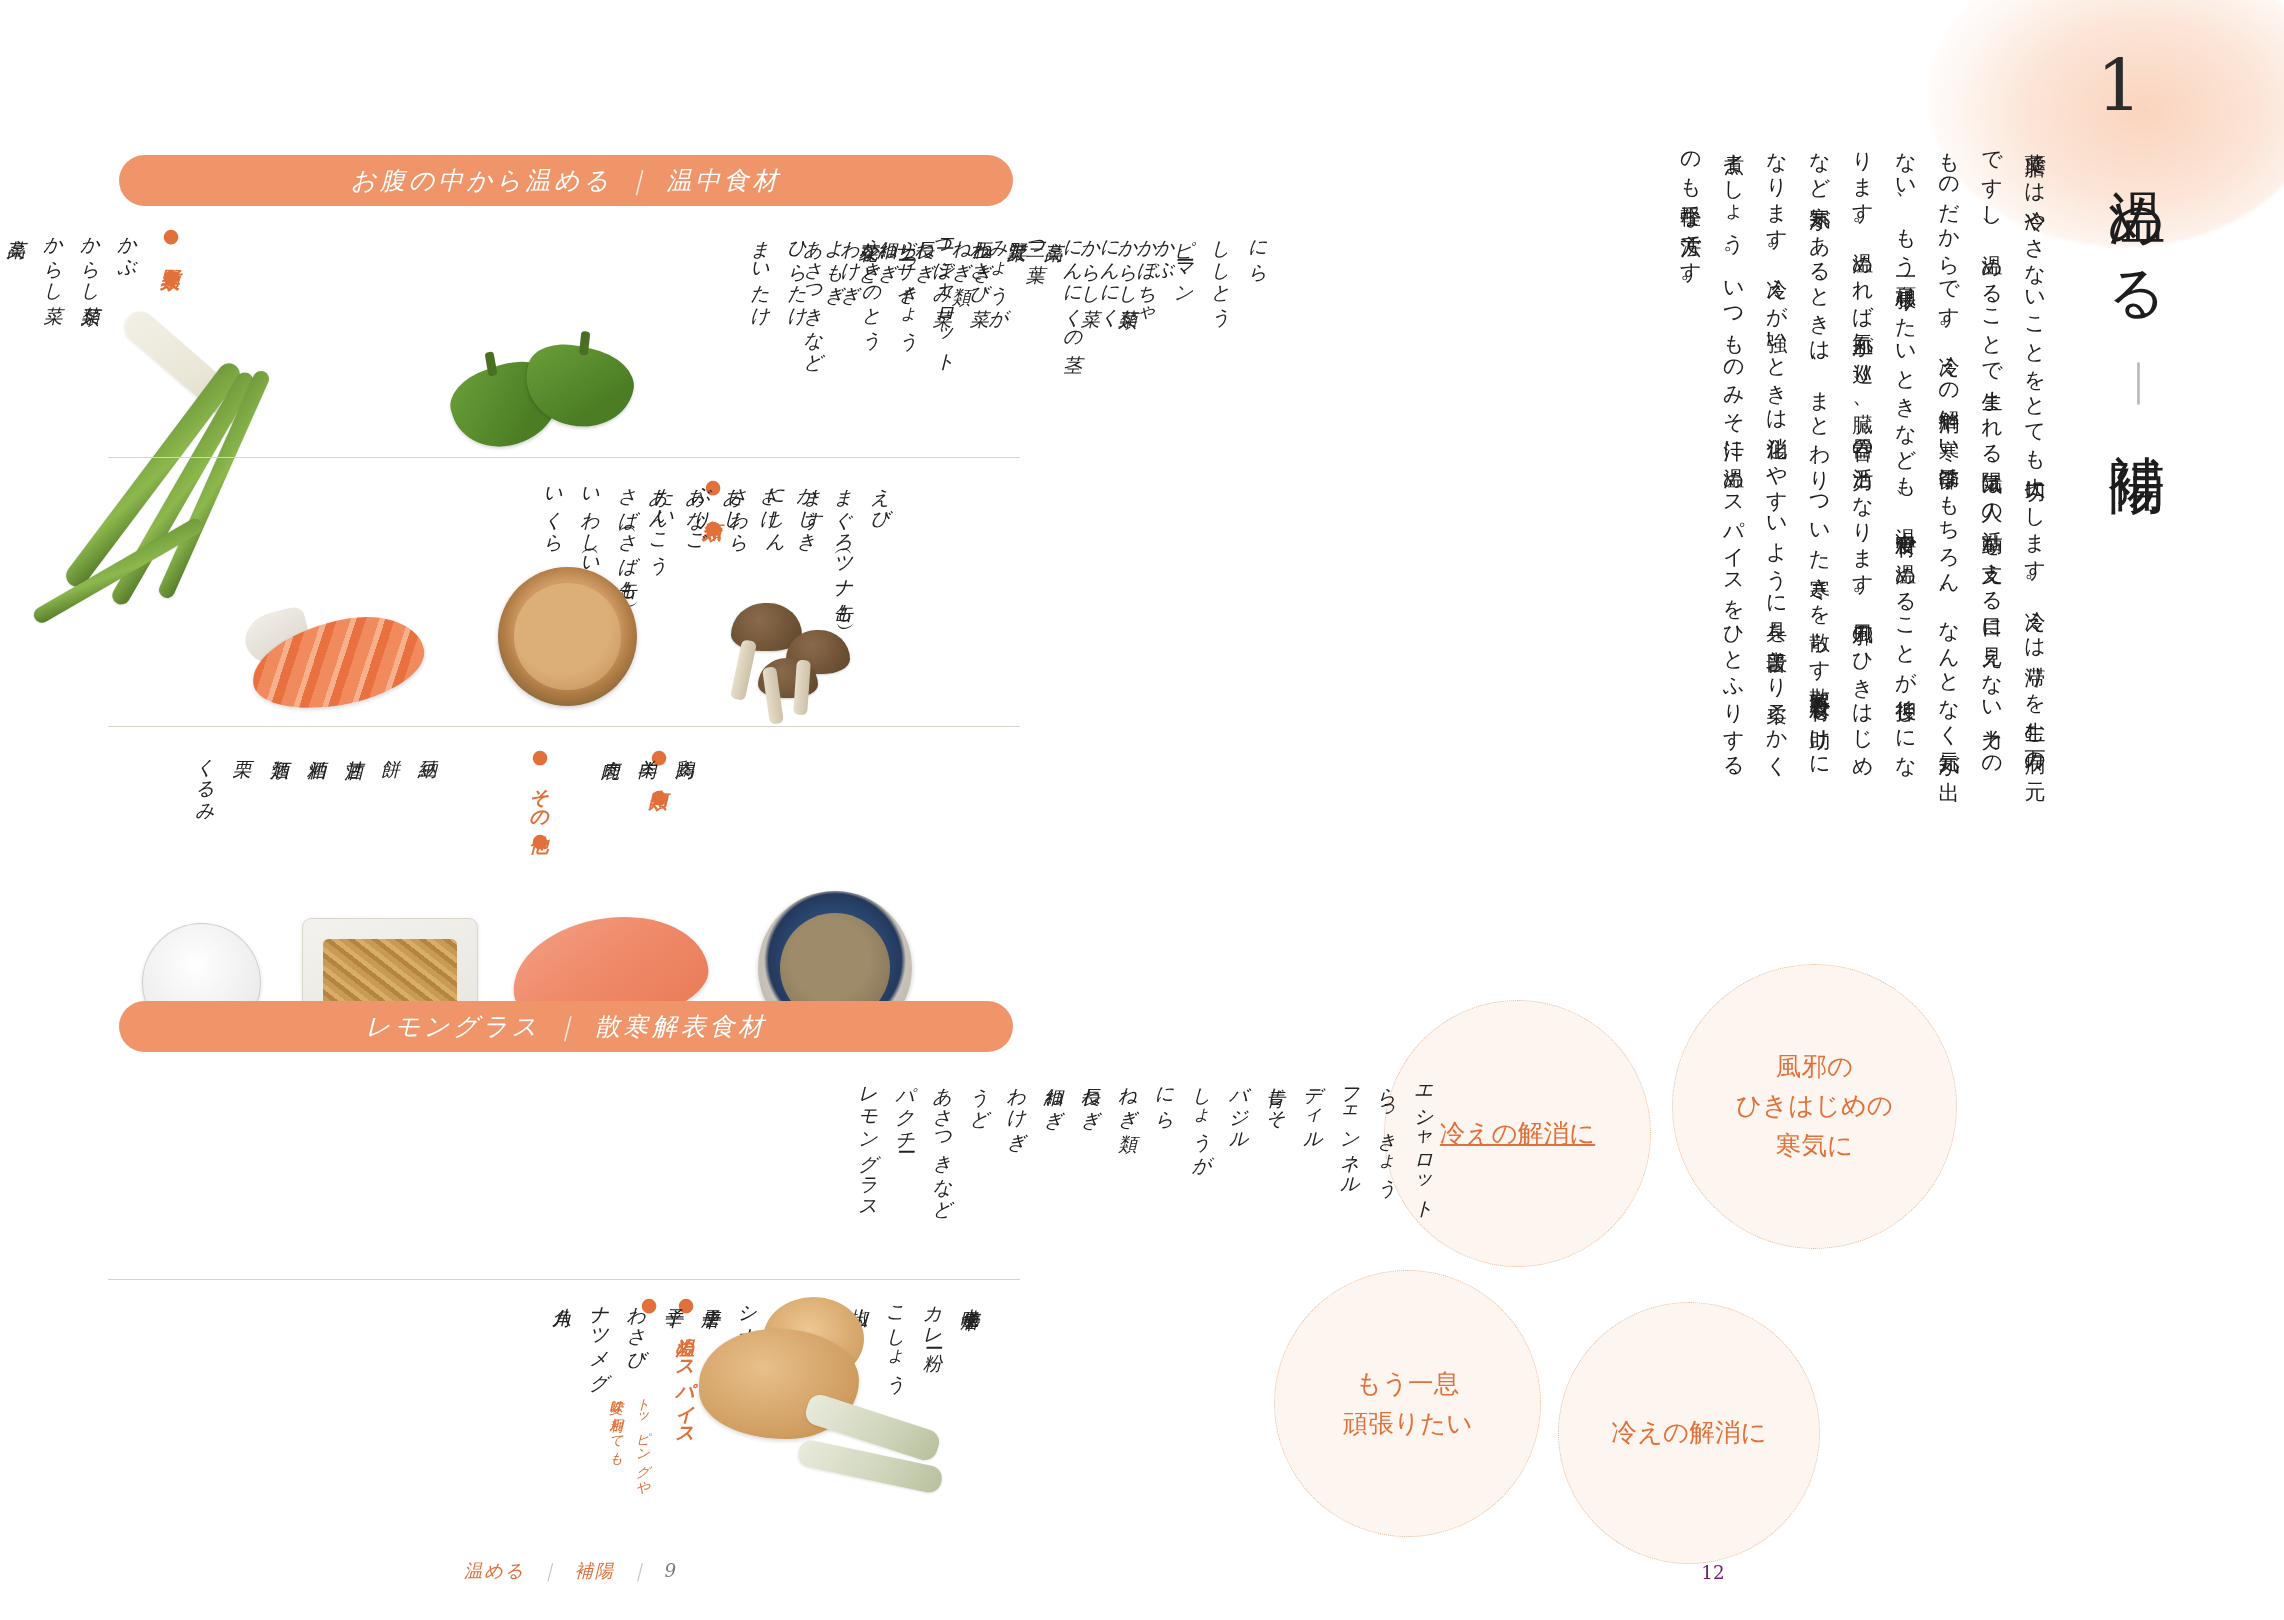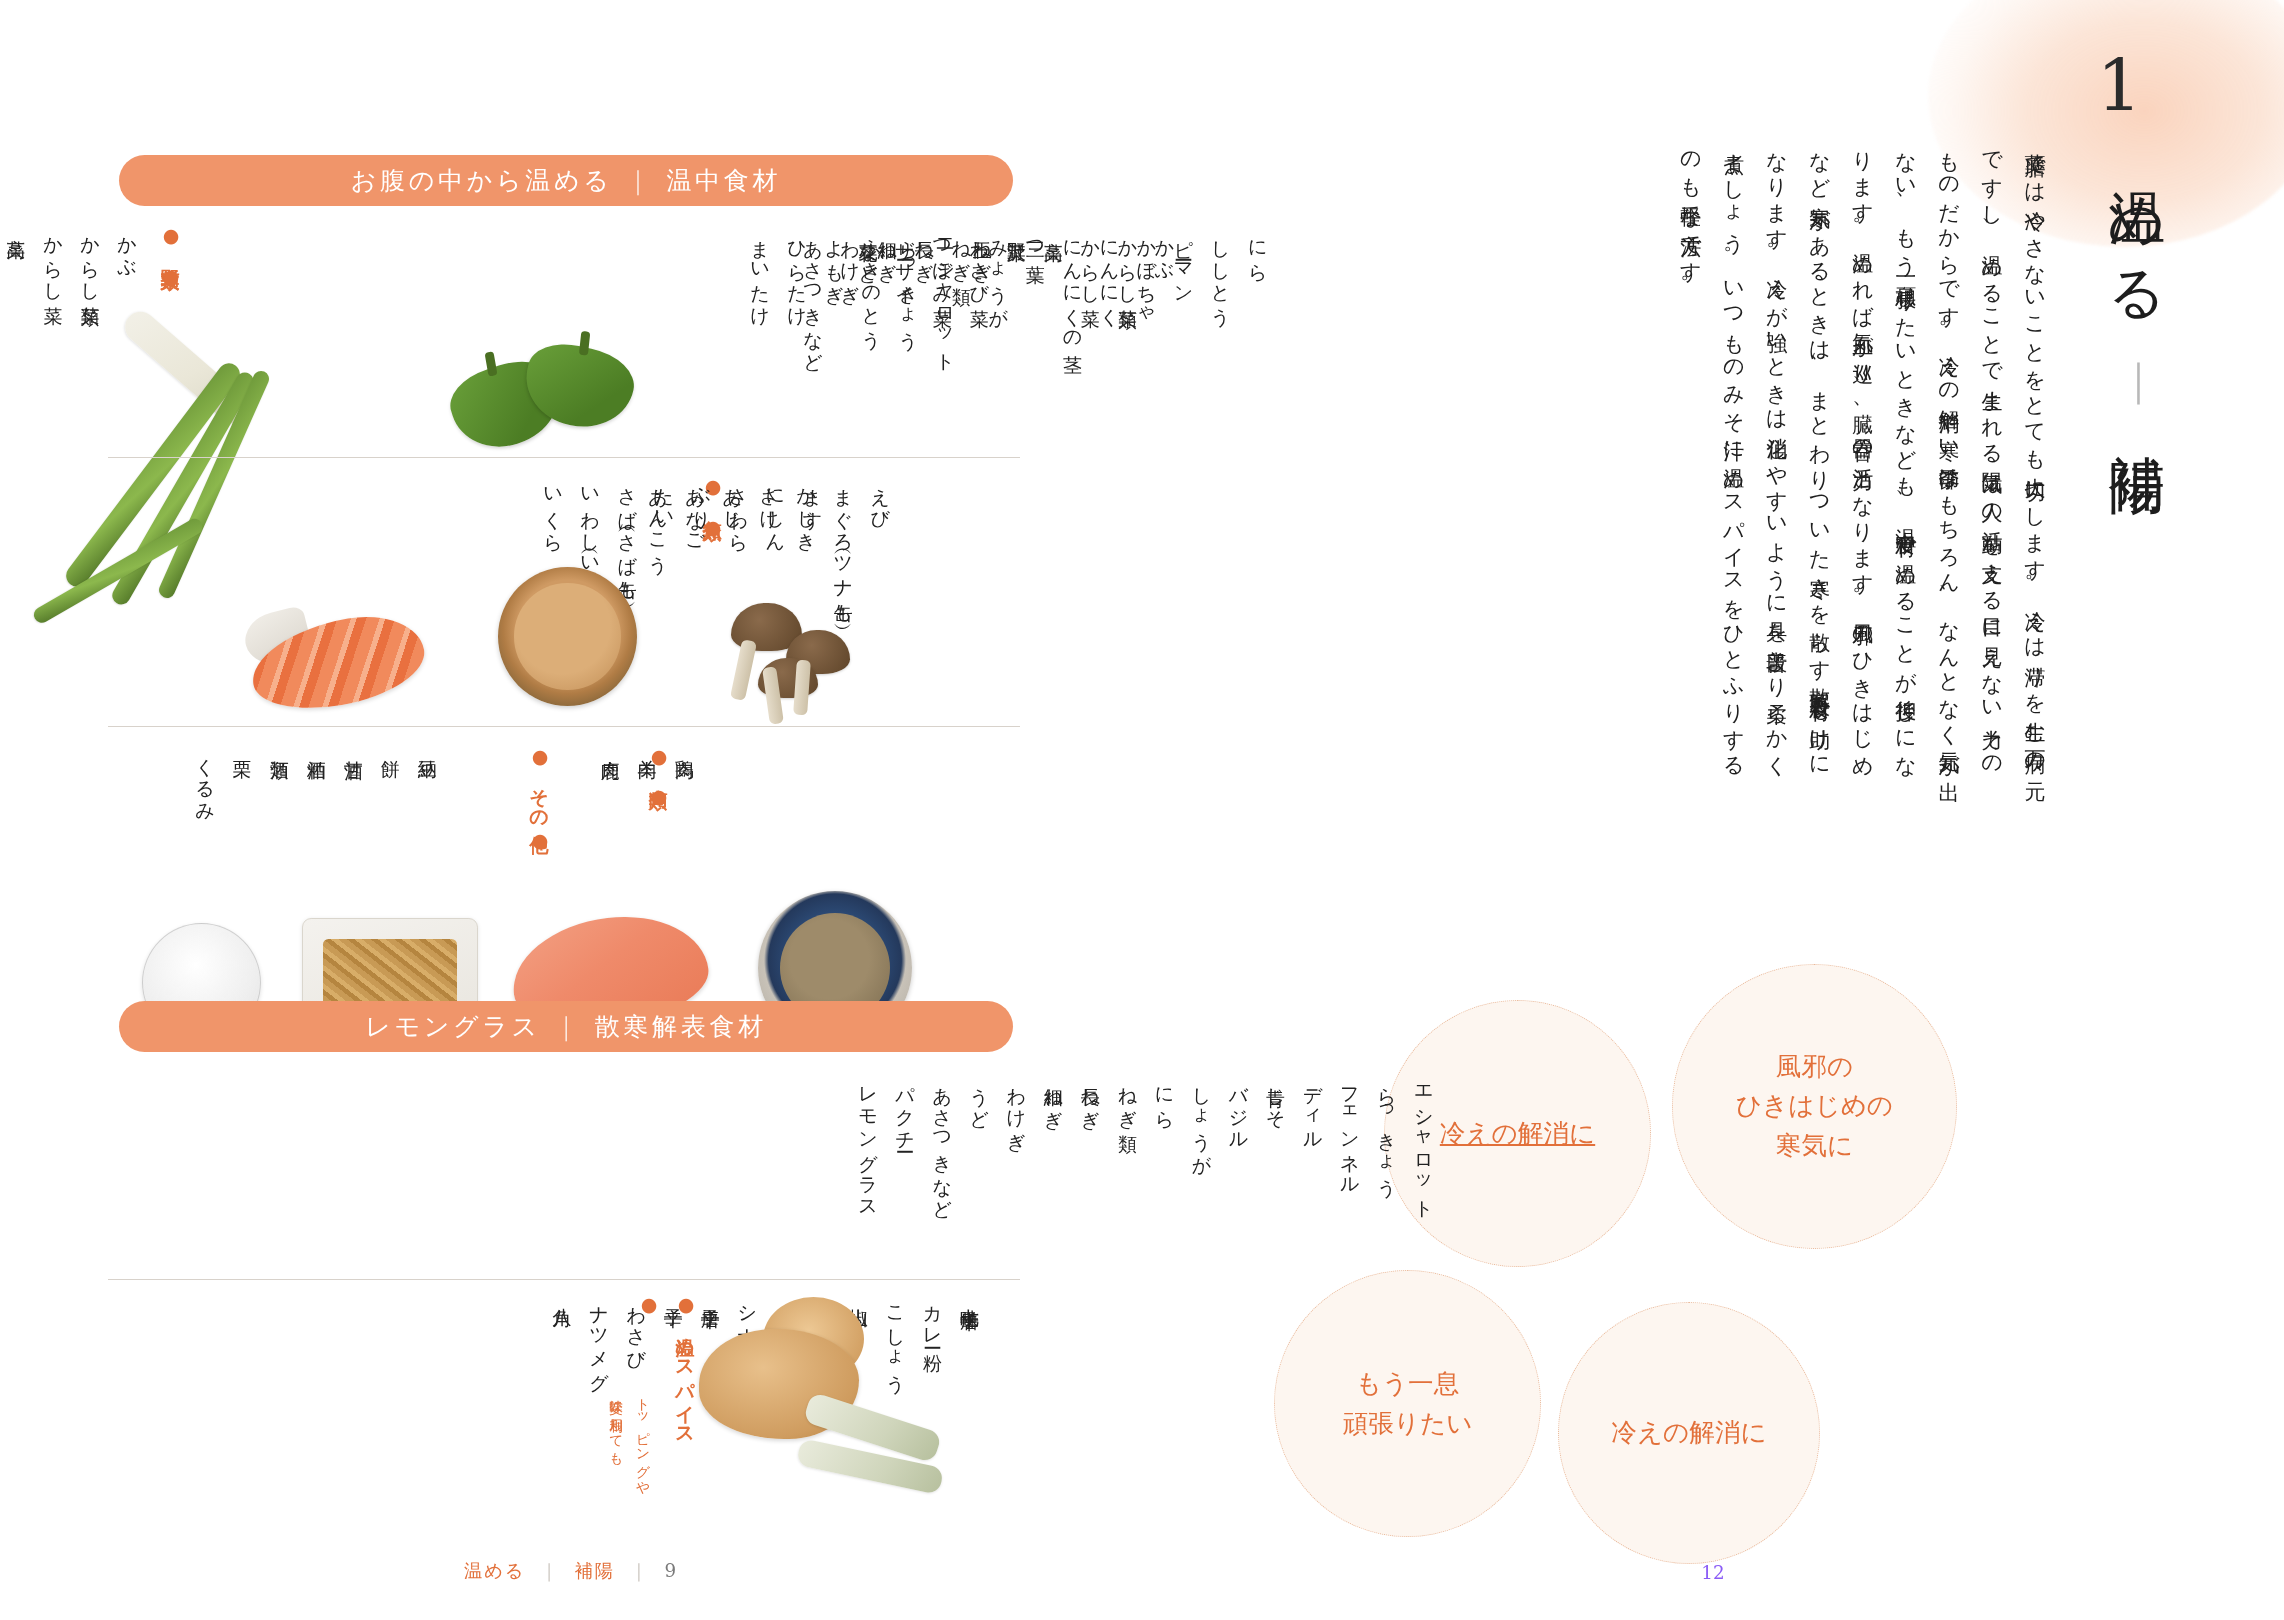"お腹の中から温める" .page-left { font-style: none -> italic }
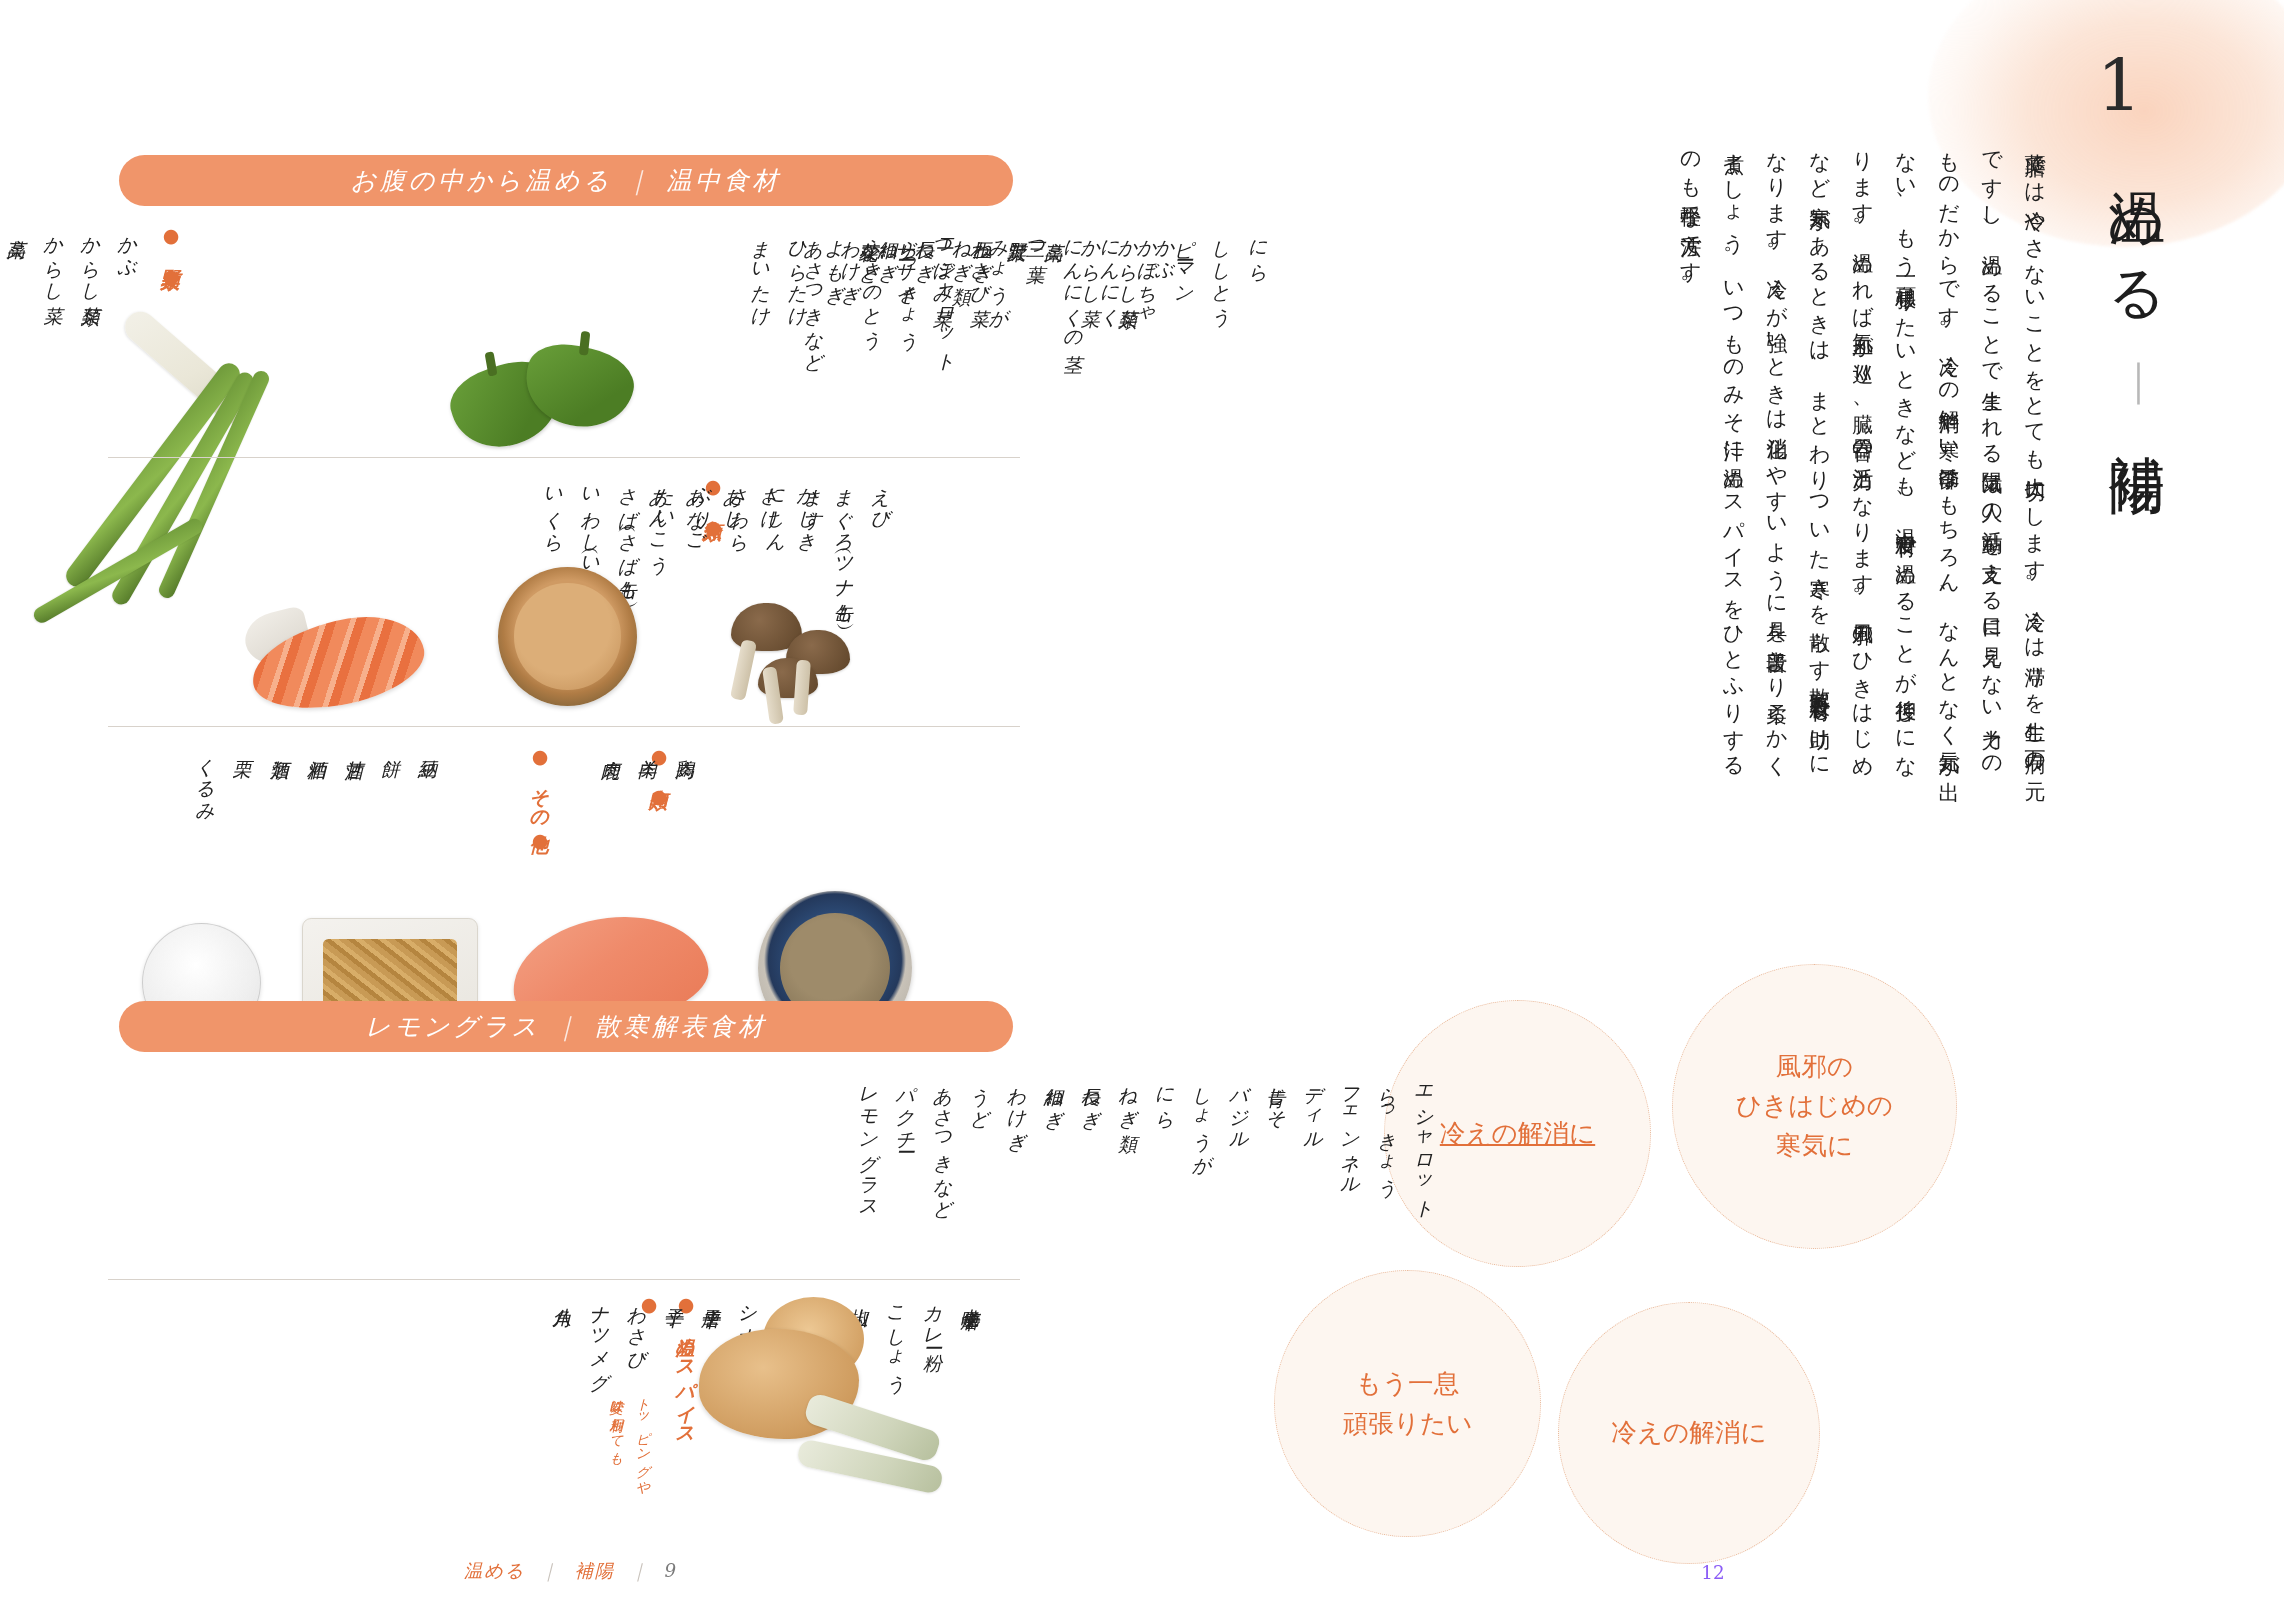"12" .folio-right { color: #8b5cf6 -> #701a75 }
